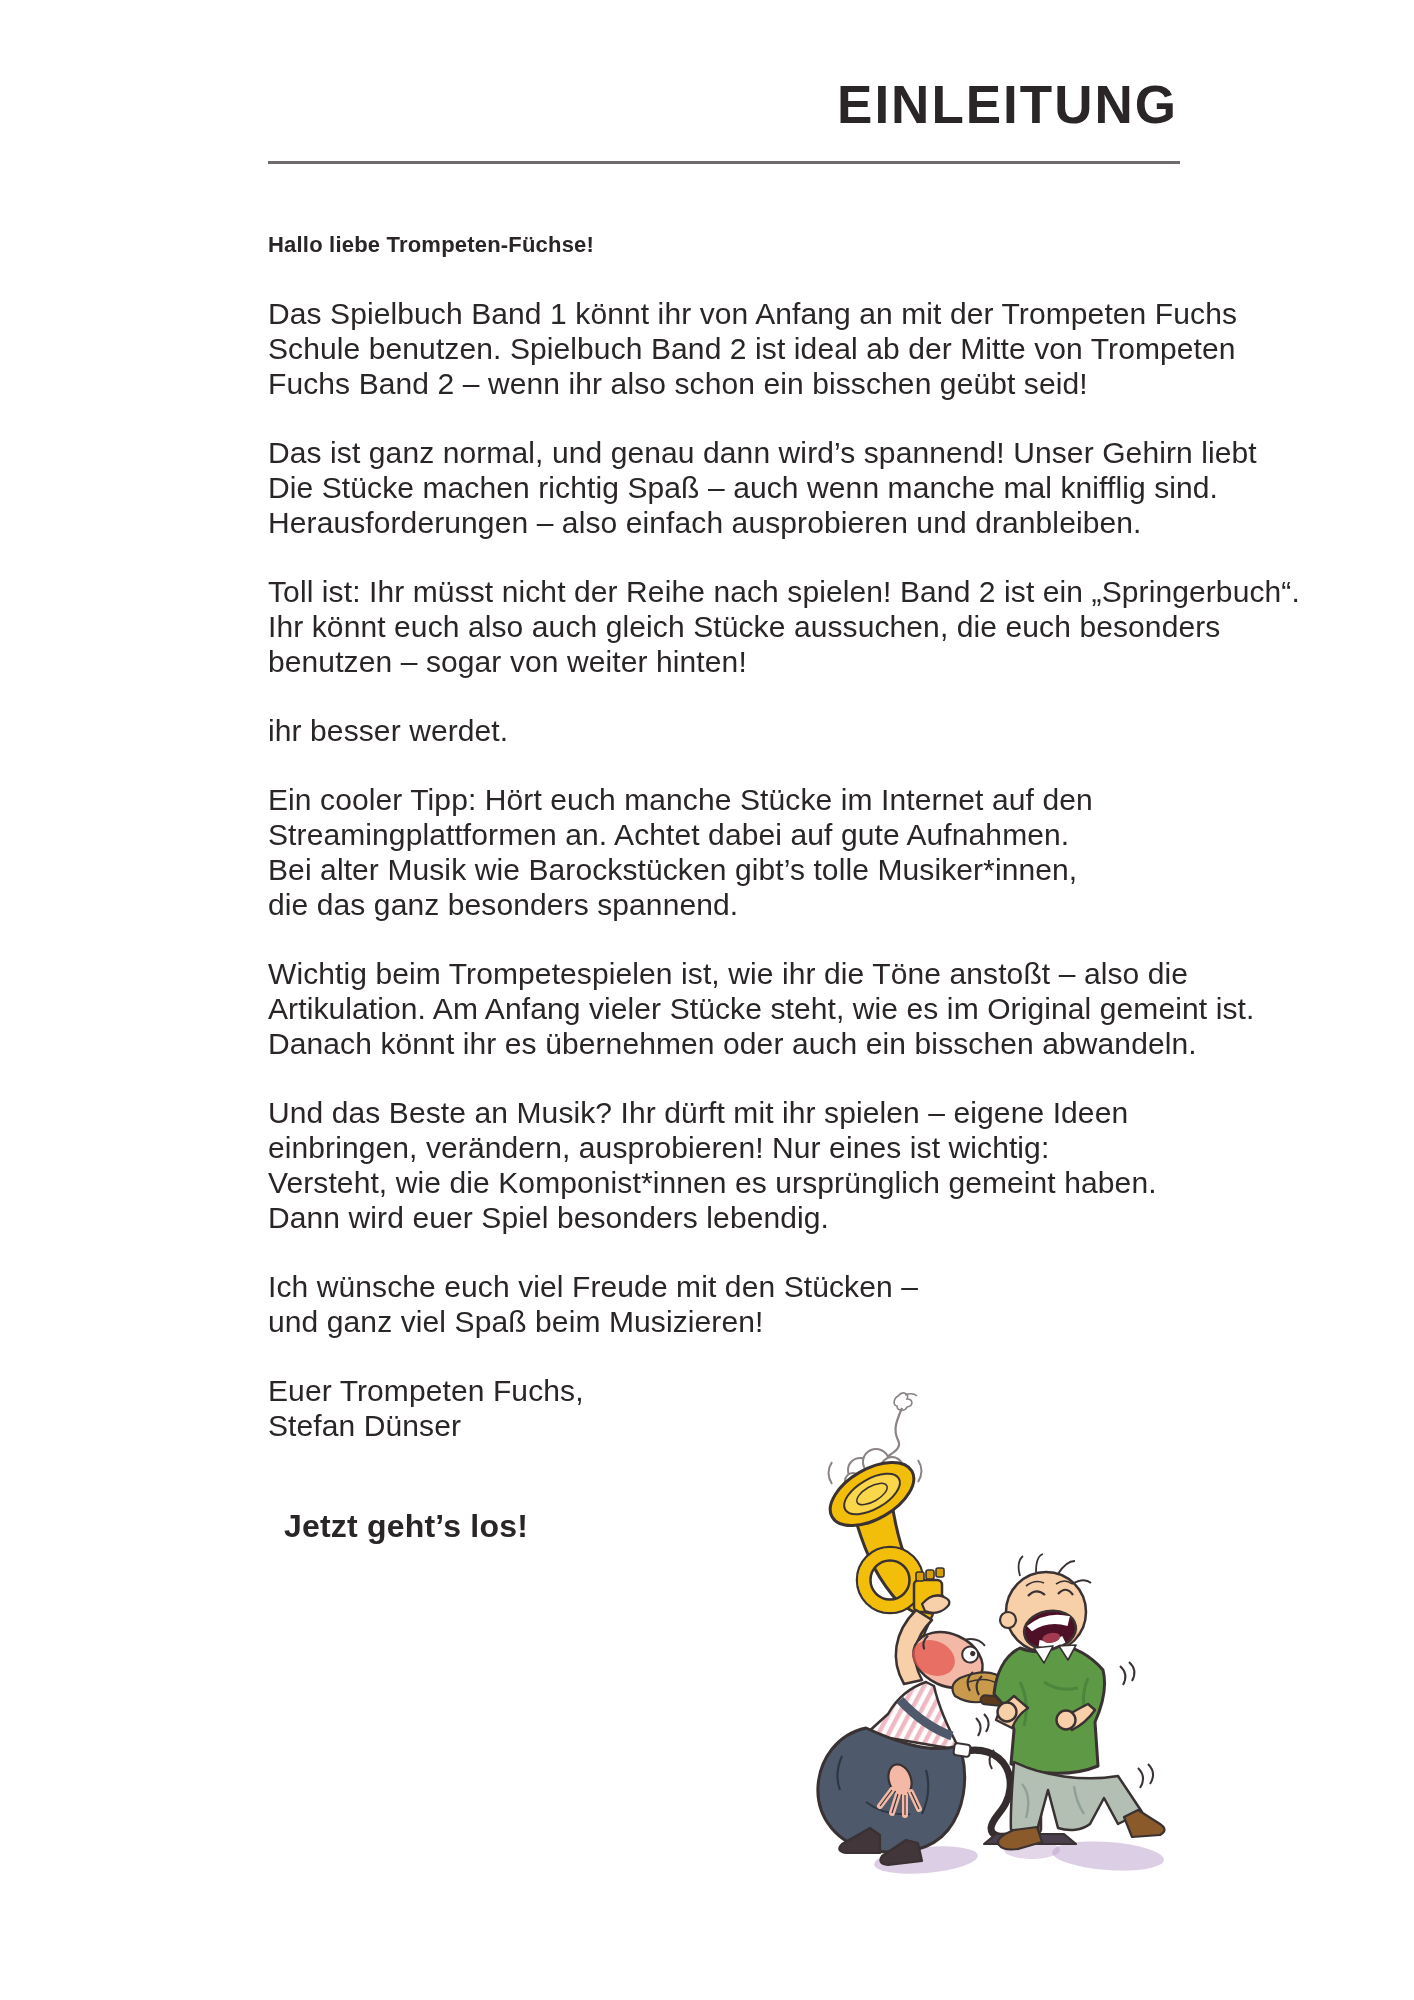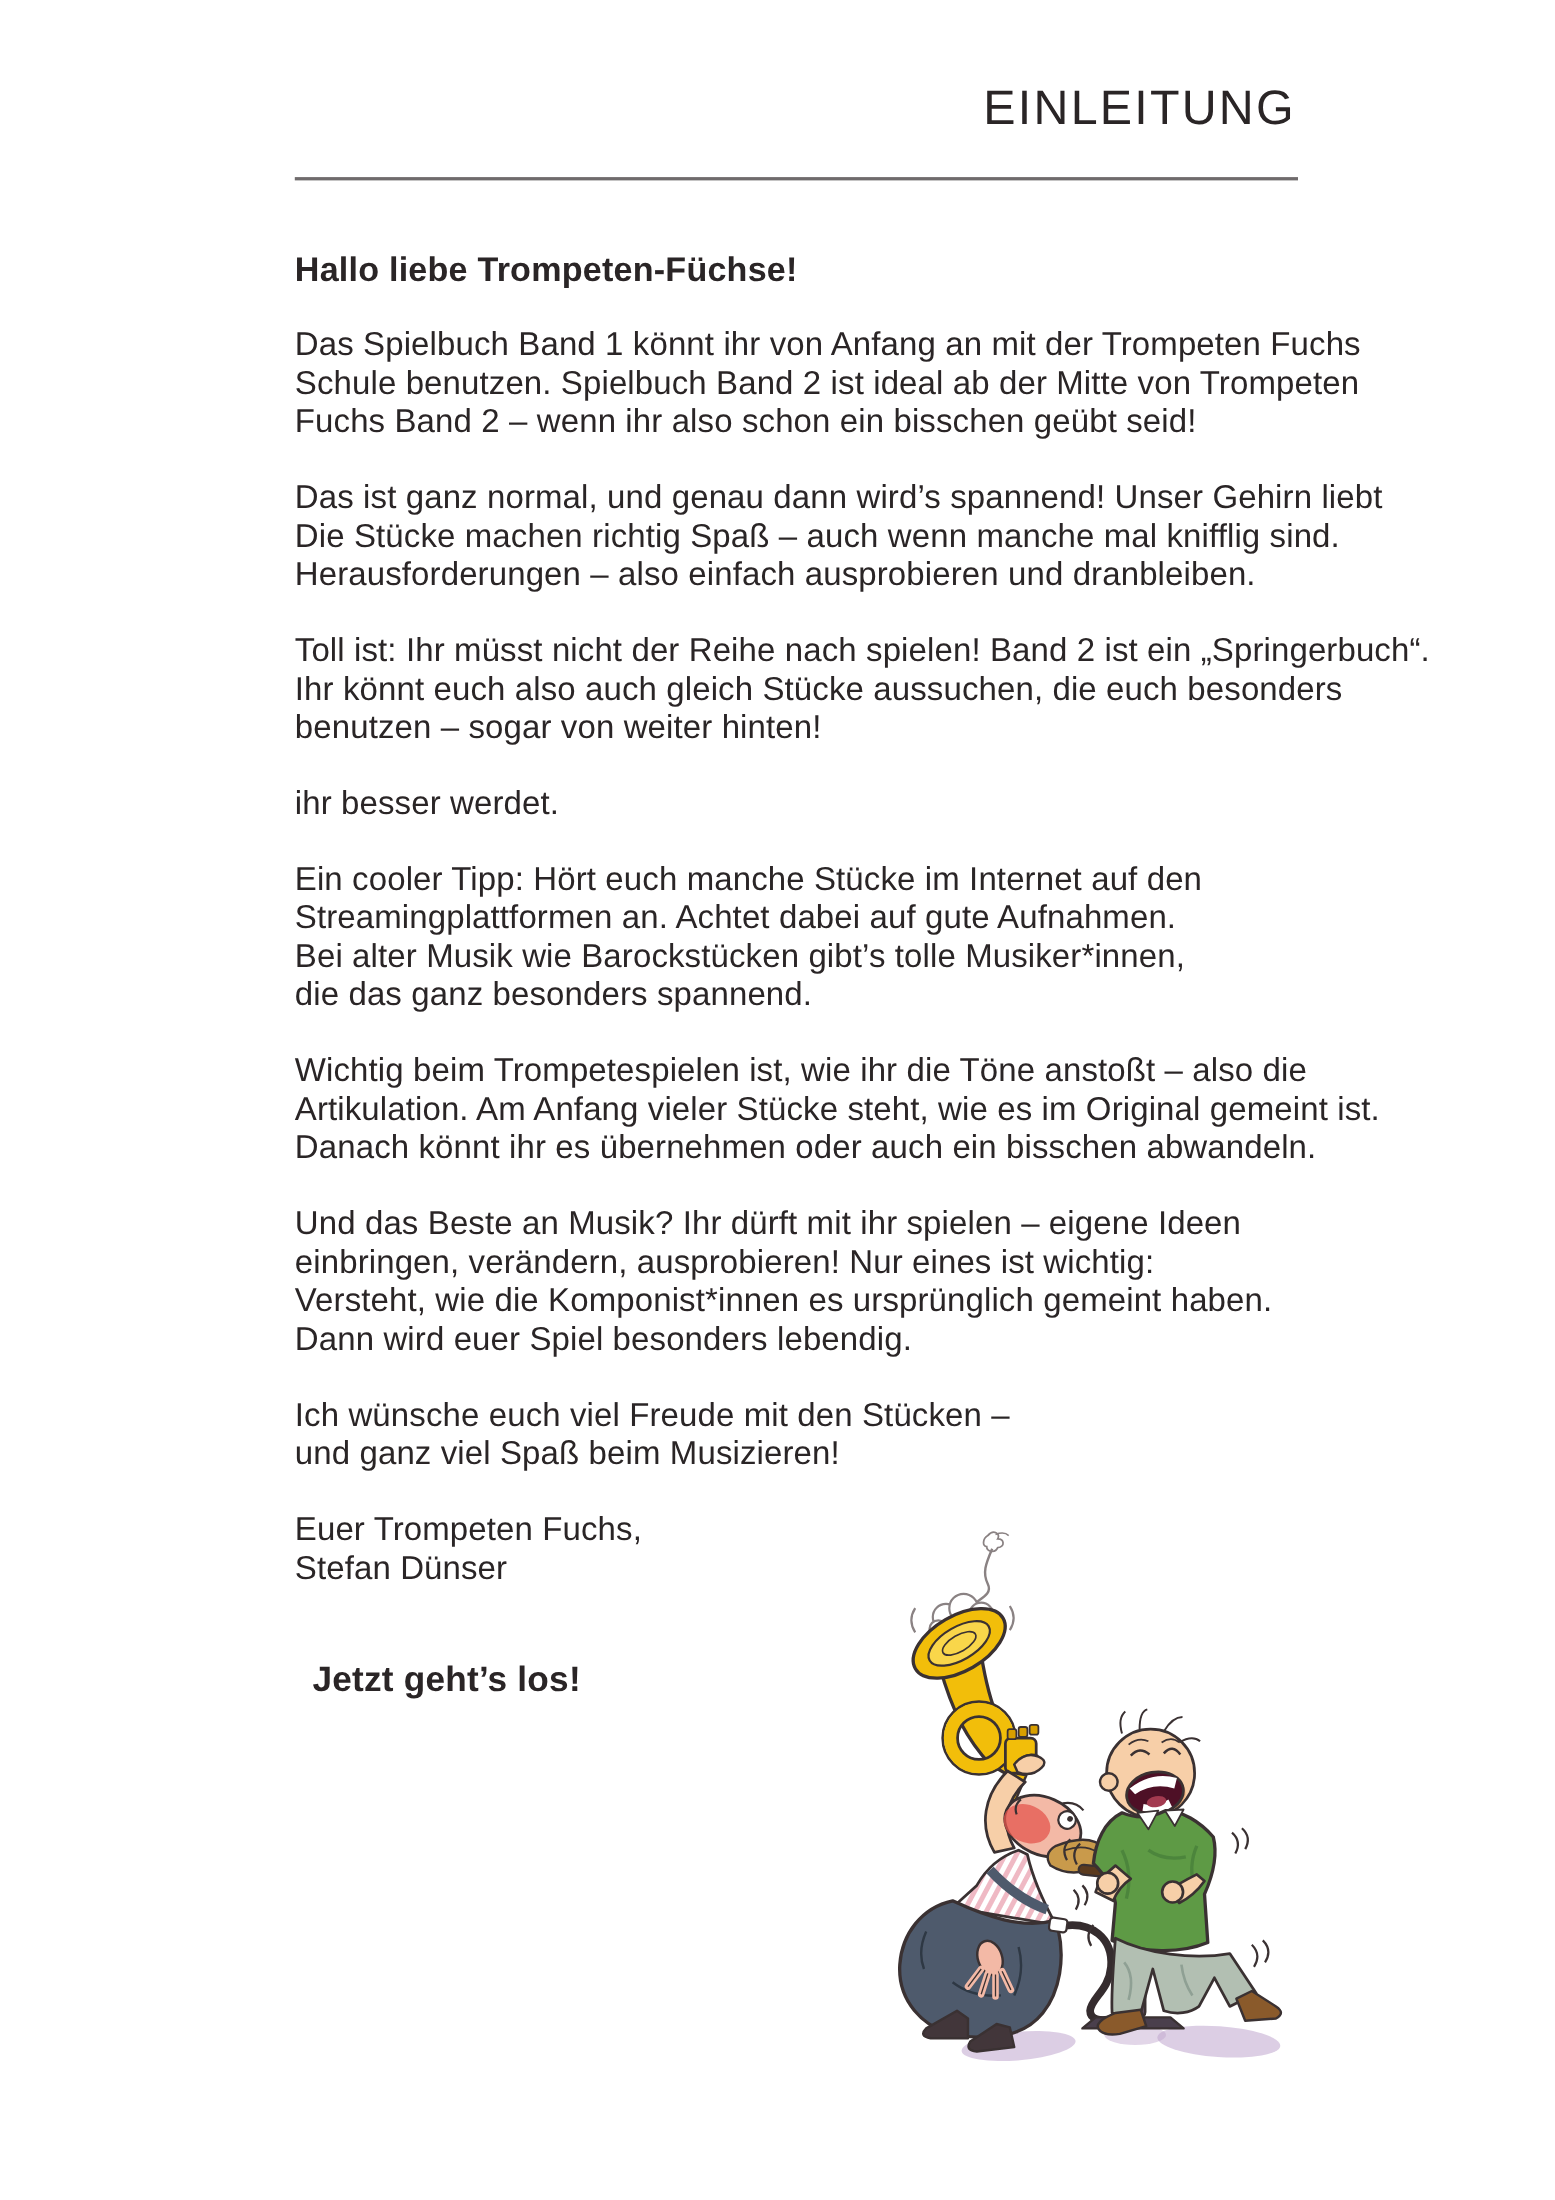"EINLEITUNG" .page-title { font-size: 44px -> 53px; font-weight: 400 -> 700 }
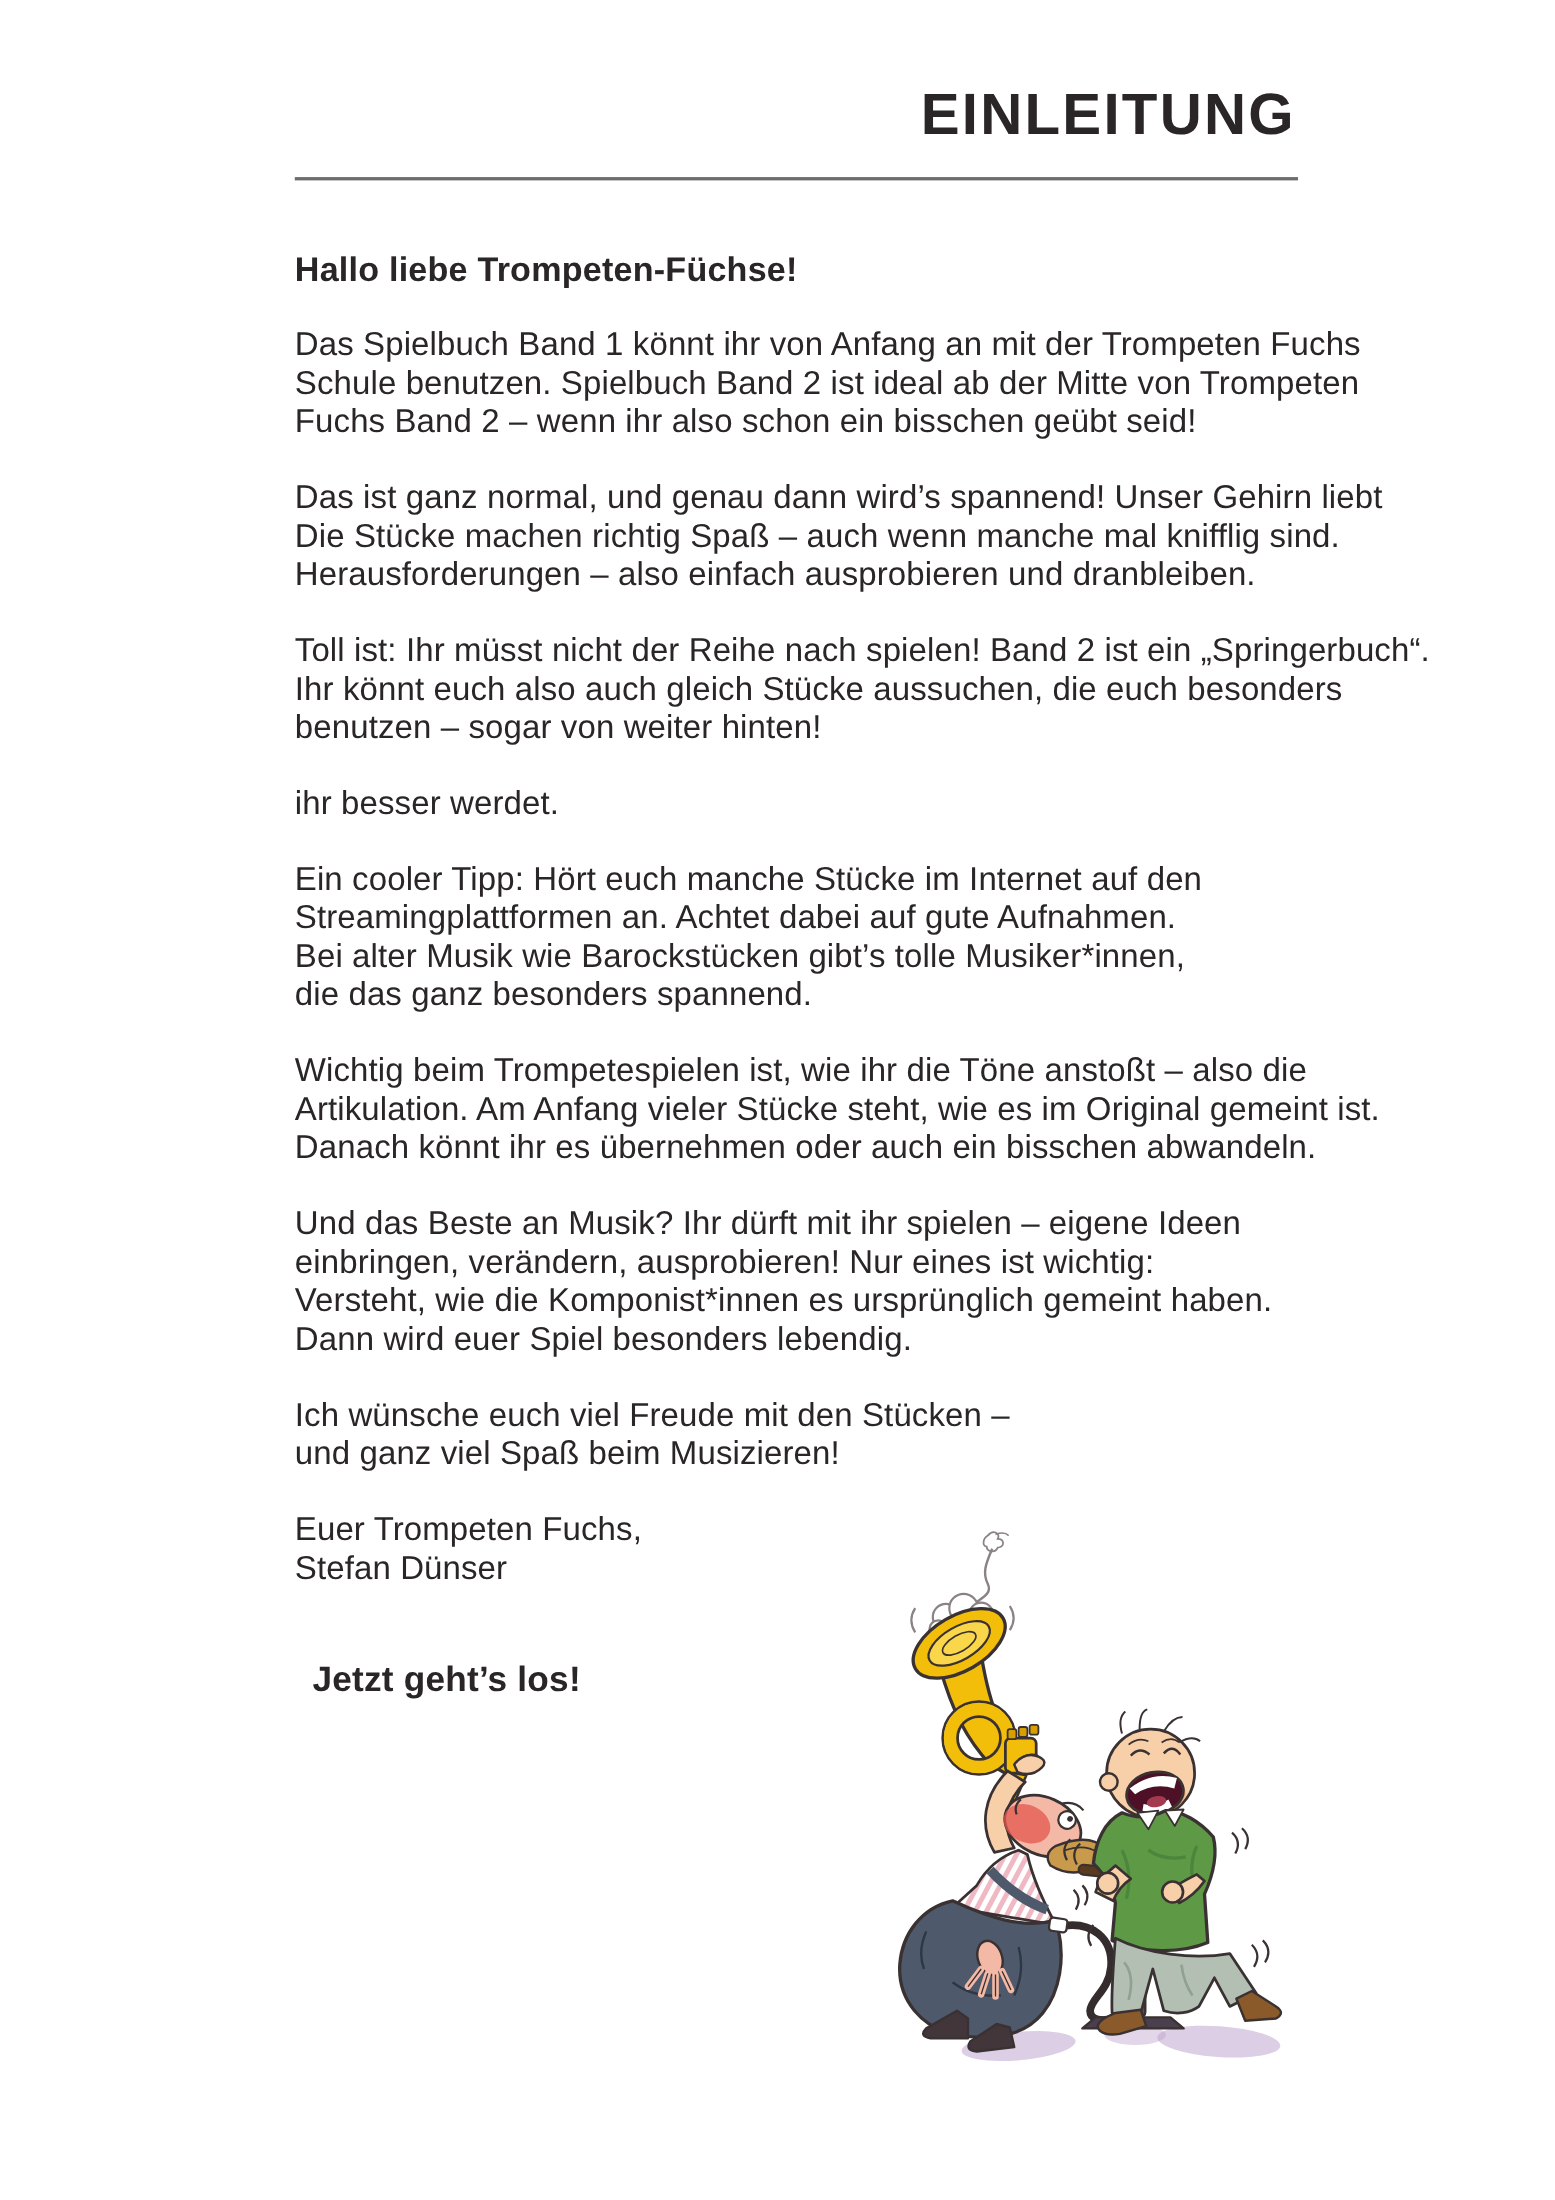"Hallo liebe Trompeten-Füchse!" .main-heading { font-size: 31px -> 22px }
